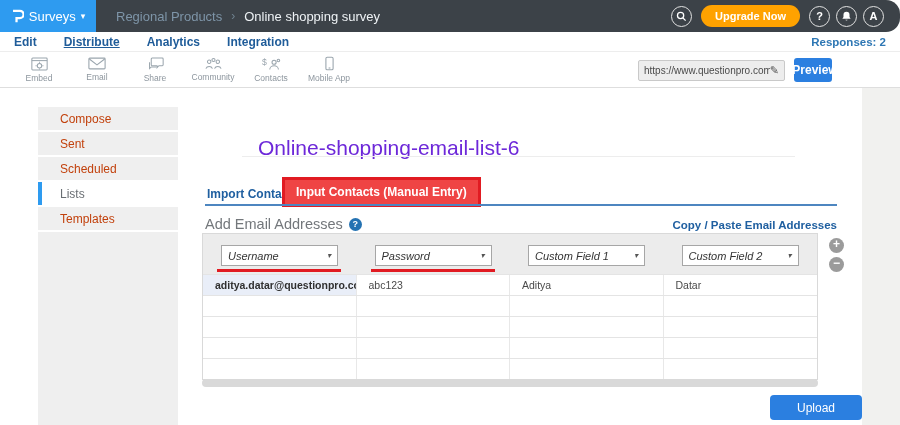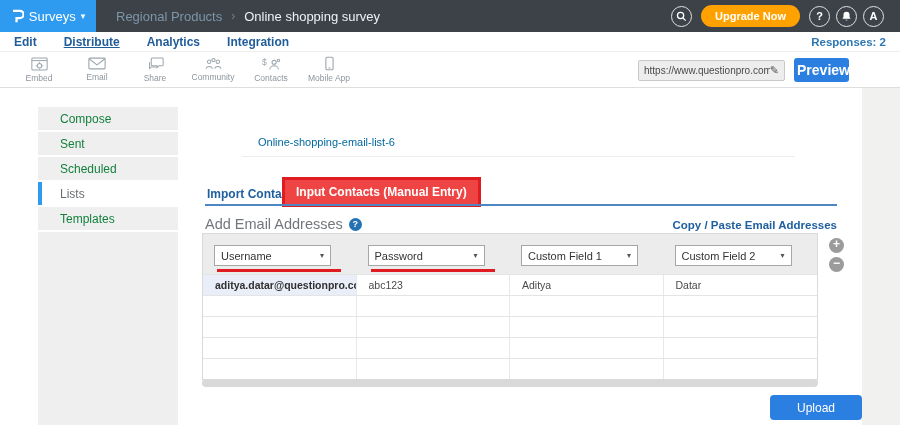"Surveys" .topbar { border-radius: none -> 14px }
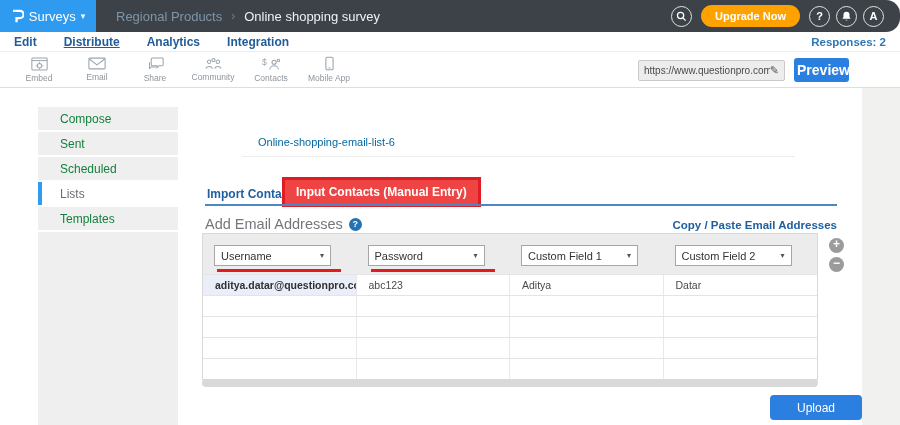"Preview" .preview-btn { font-size: 14px -> 12px; width: 55px -> 38px }
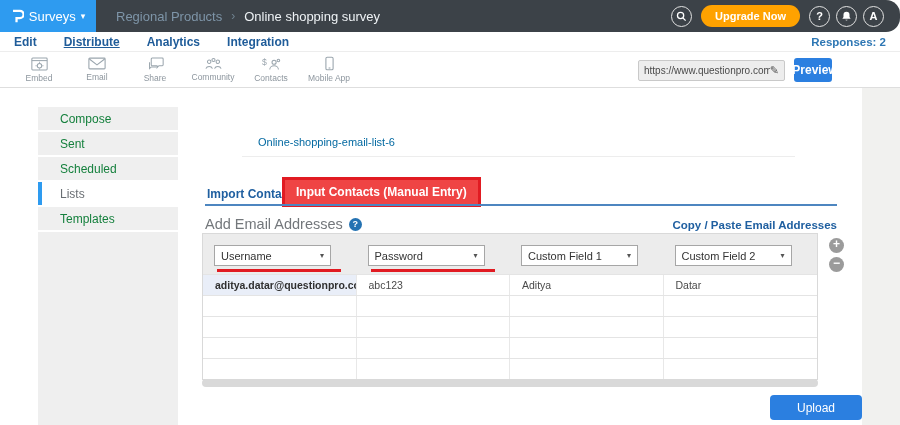"Compose" .side-item { color: #15803d -> #c2410c }
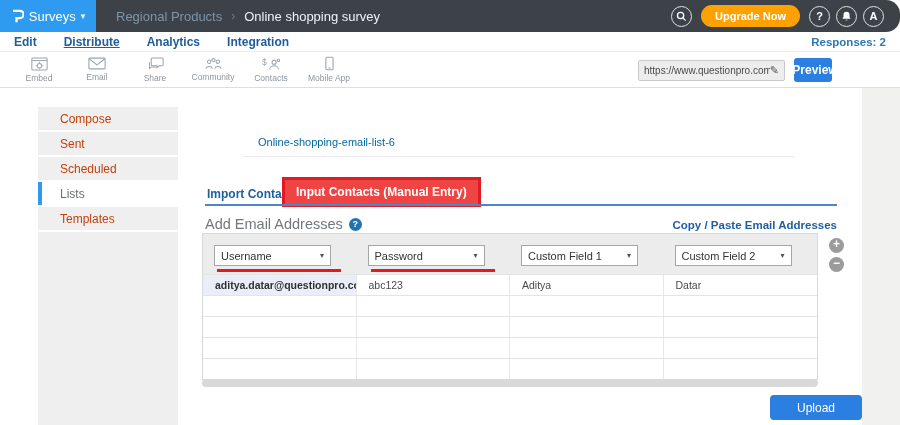"Online-shopping-email-list-6" .list-title { color: #0369a1 -> #6d28d9; font-size: 11px -> 21px }
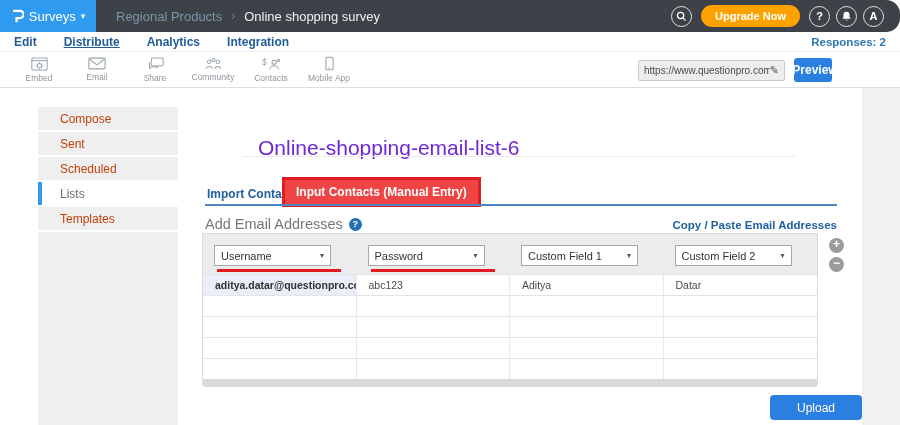"Username" .th { font-style: none -> italic; padding-left: 11px -> 18px }
